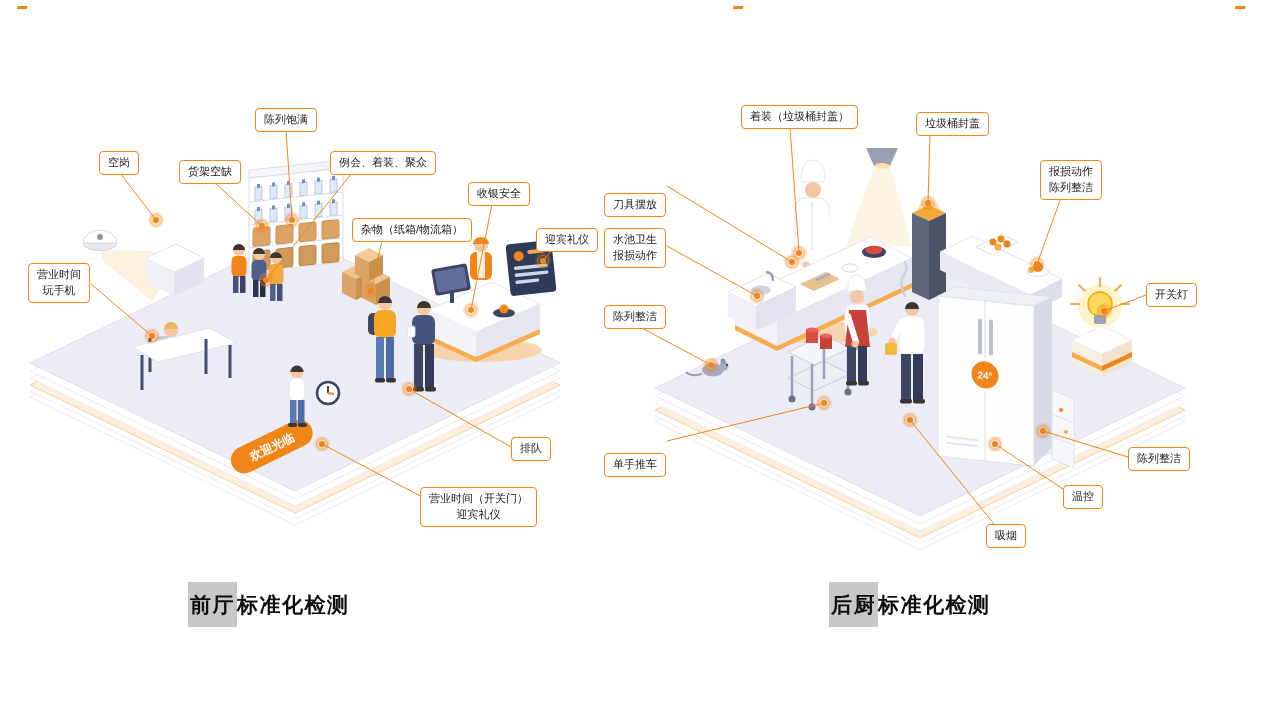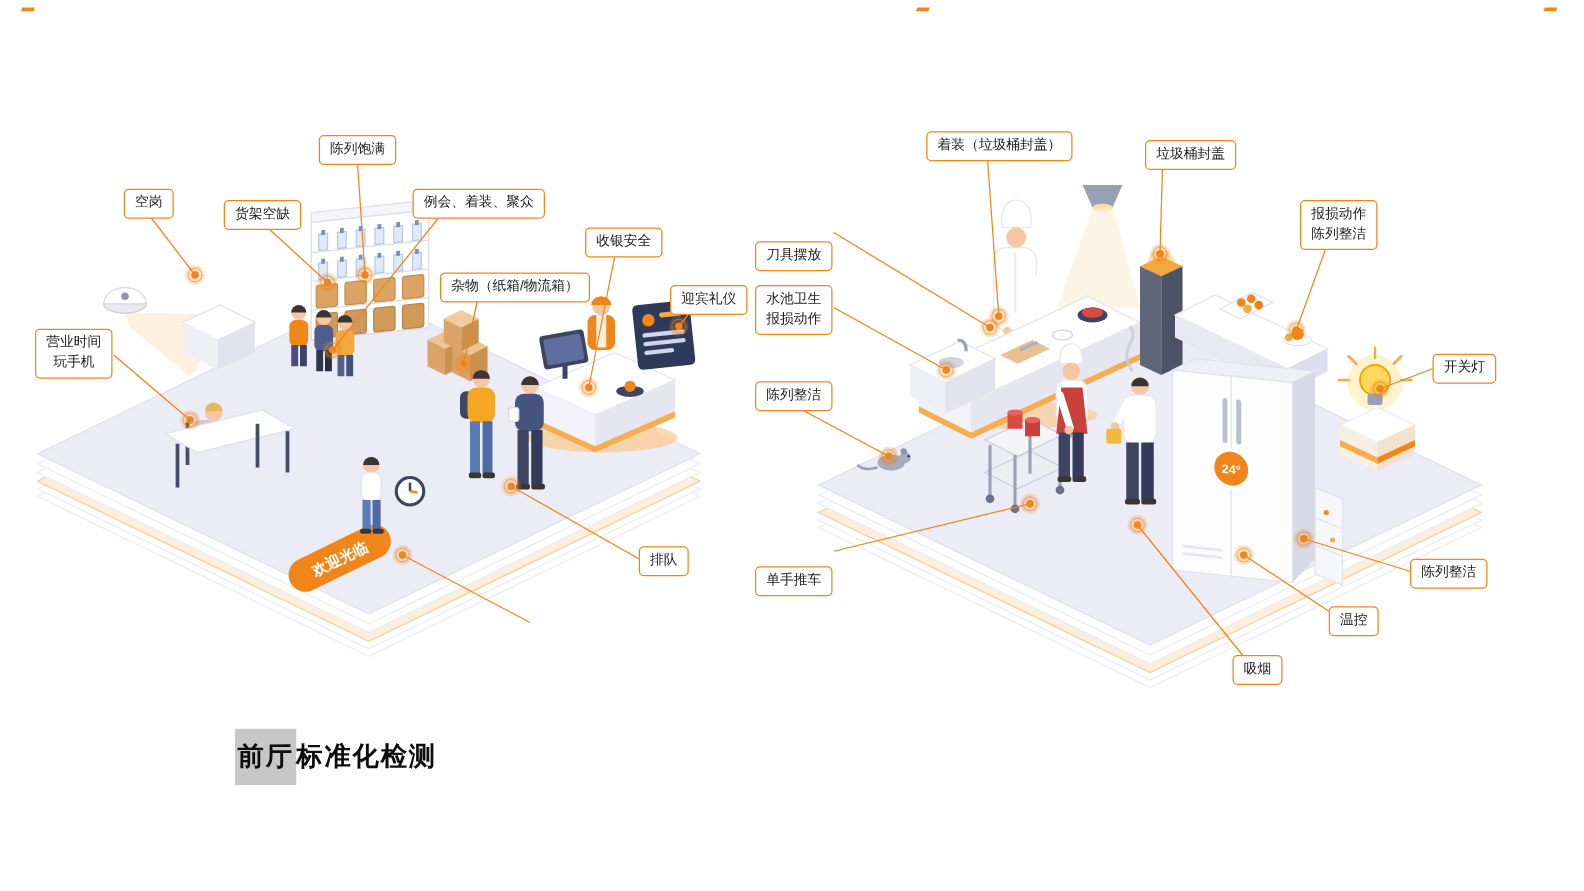"营业时间（开关门）" div.callout { html: none -> <div>营业时间（开关门） 迎宾礼仪</div> }
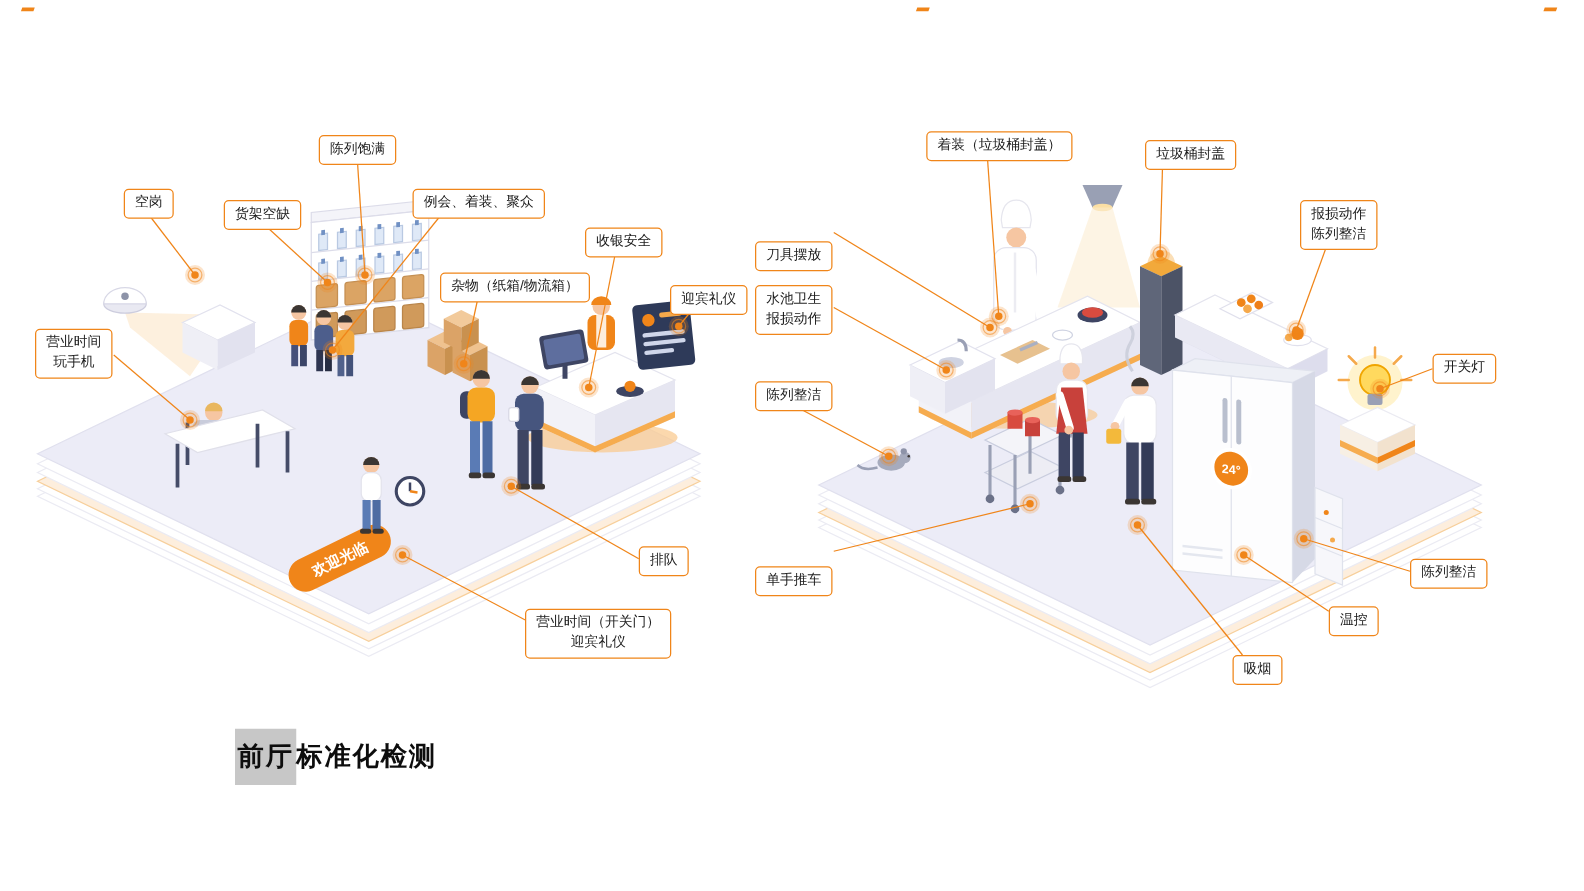"后厨标准化检测" div.scene-title { html: none -> <div> <span>后厨</span><span>标准化检测</span> </div> }
